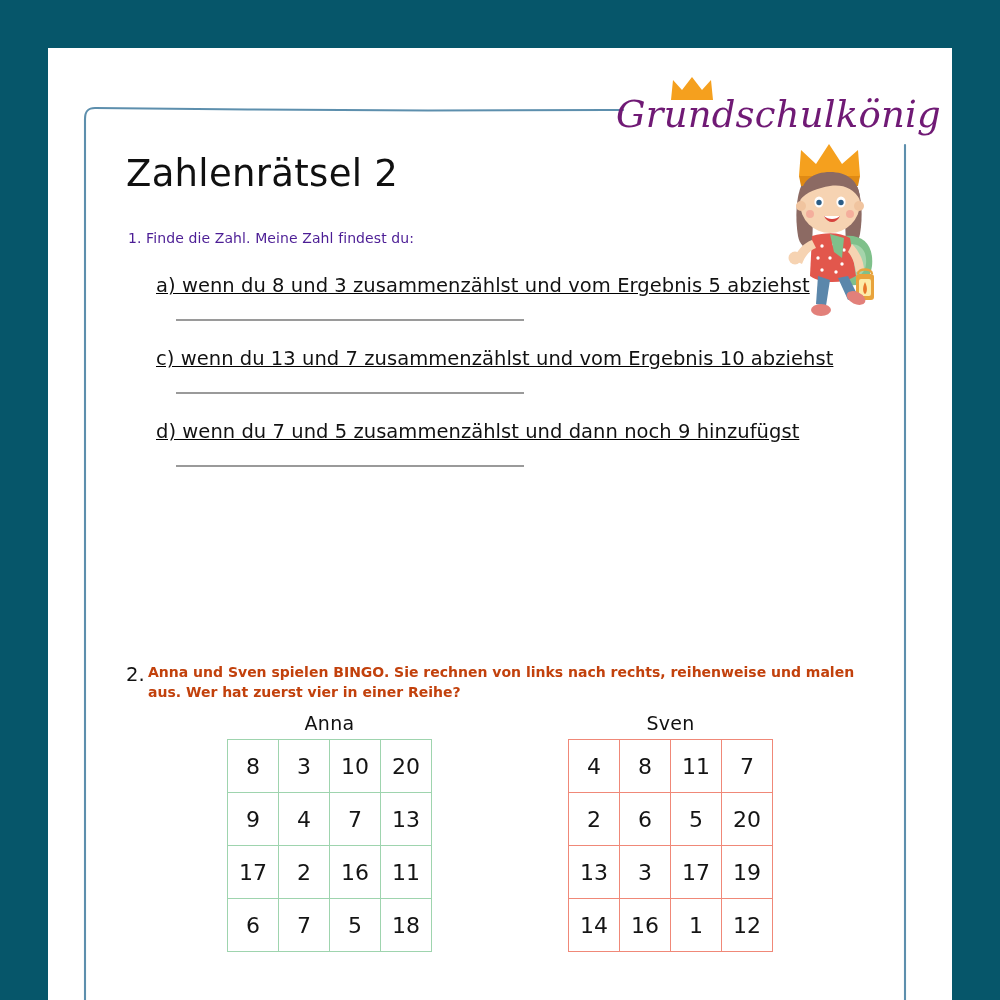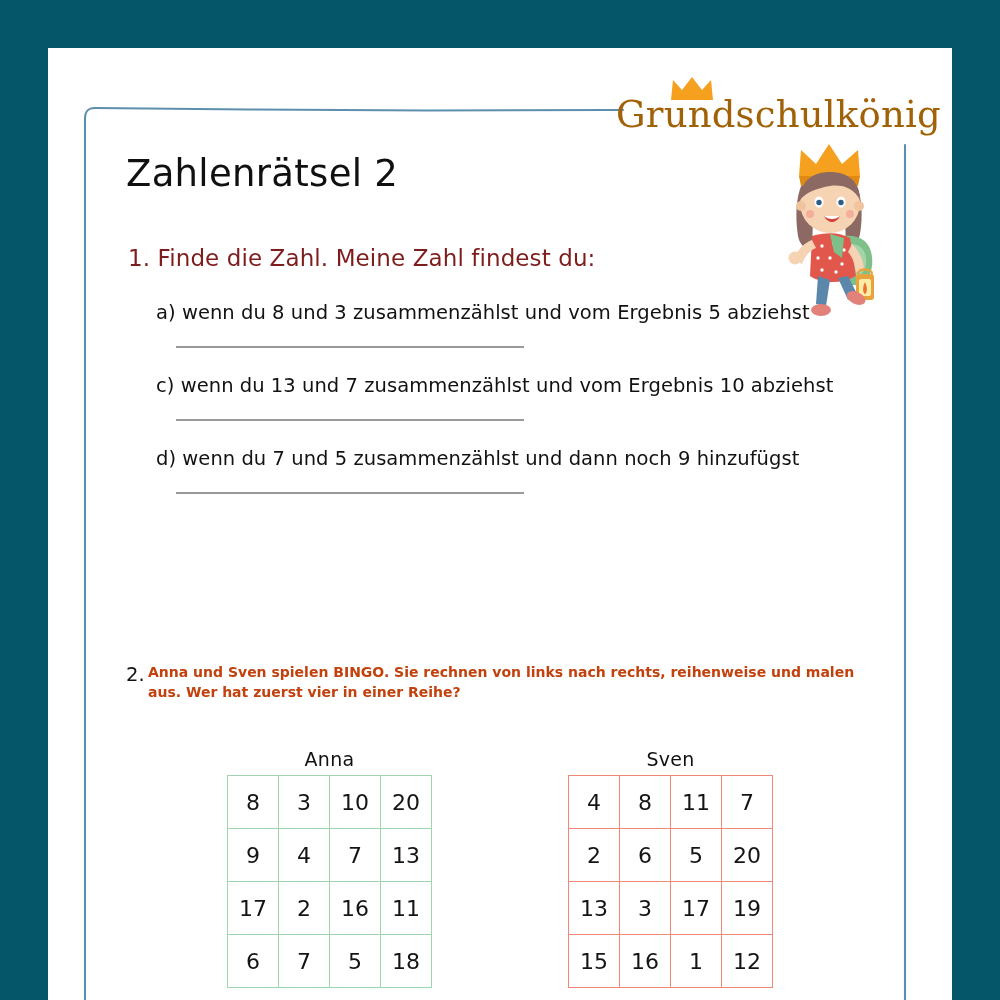"Grundschulkönig" #logo-text { color: #a16207 -> #701a75; font-style: none -> italic }
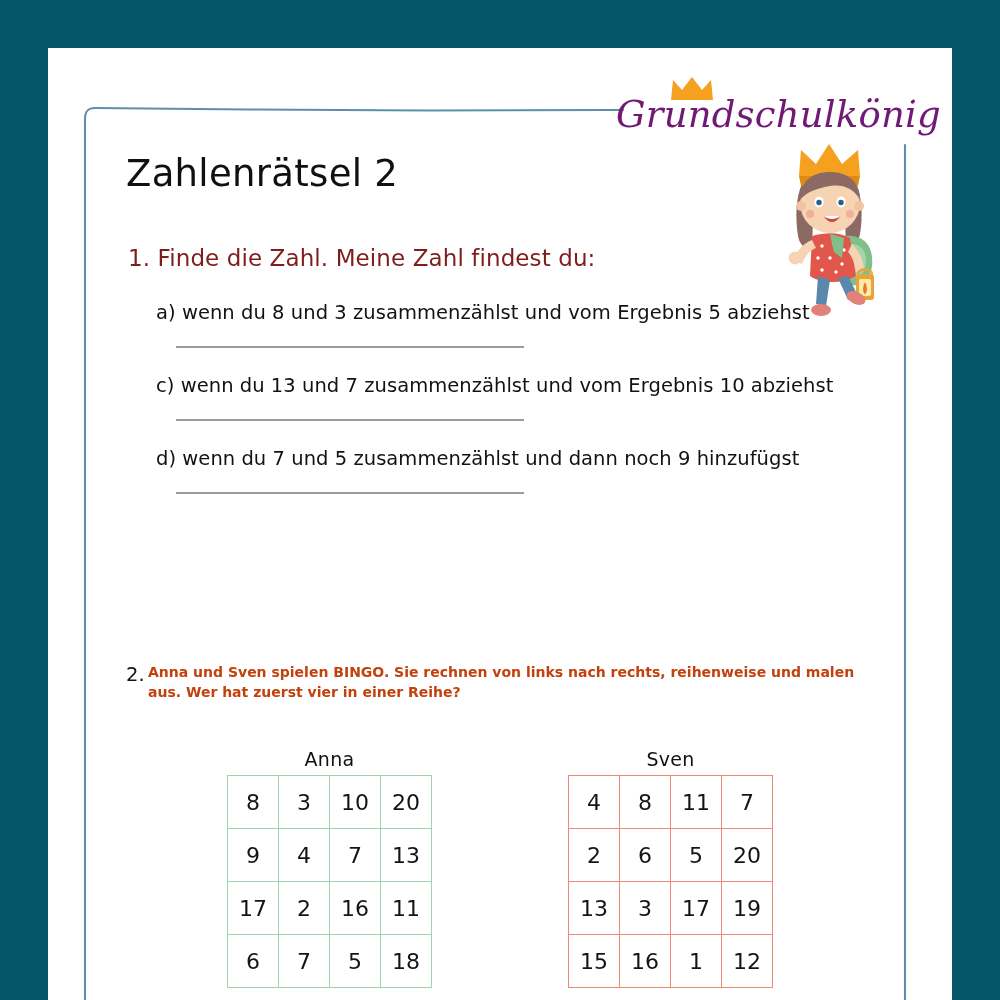"1. Finde die Zahl. Meine" .qline { color: #7f1d1d -> #4c1d95; font-size: 23px -> 14px; margin-top: 14px -> none }
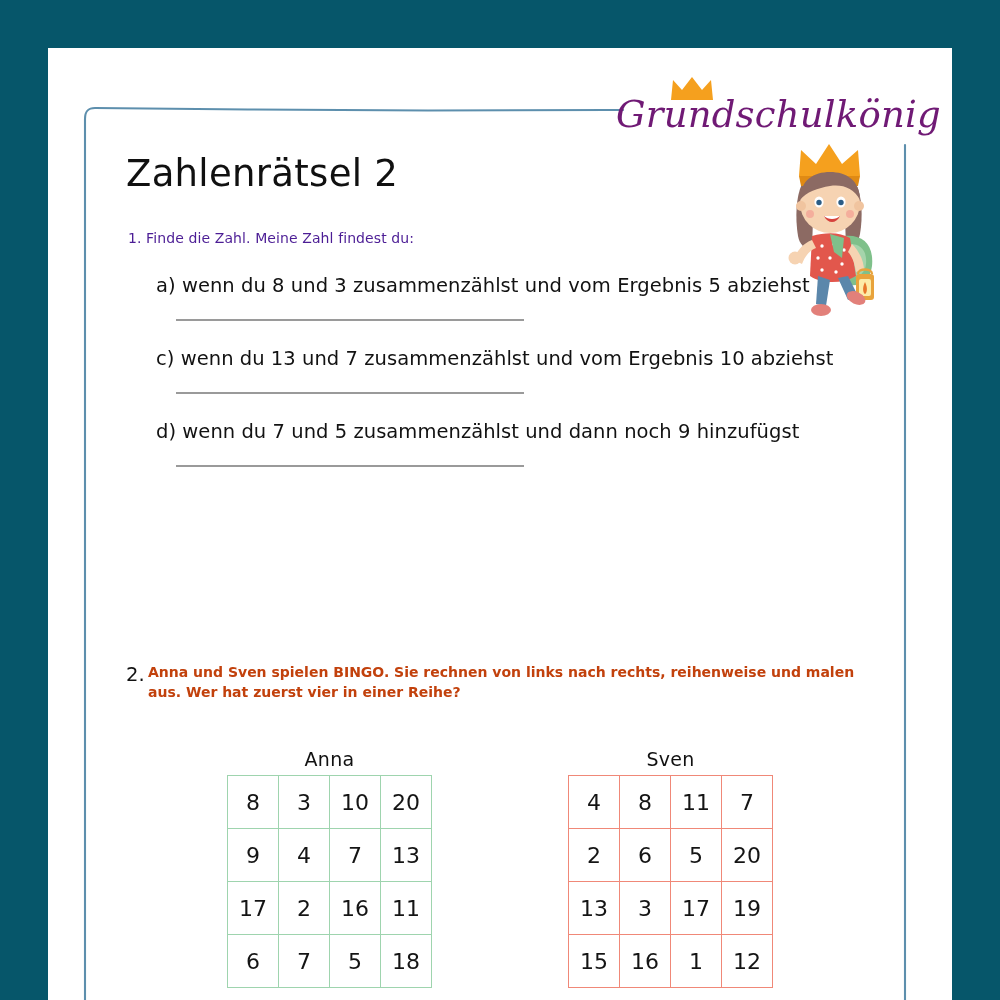"a) wenn du 8 und" .subitem { text-decoration: none -> underline }
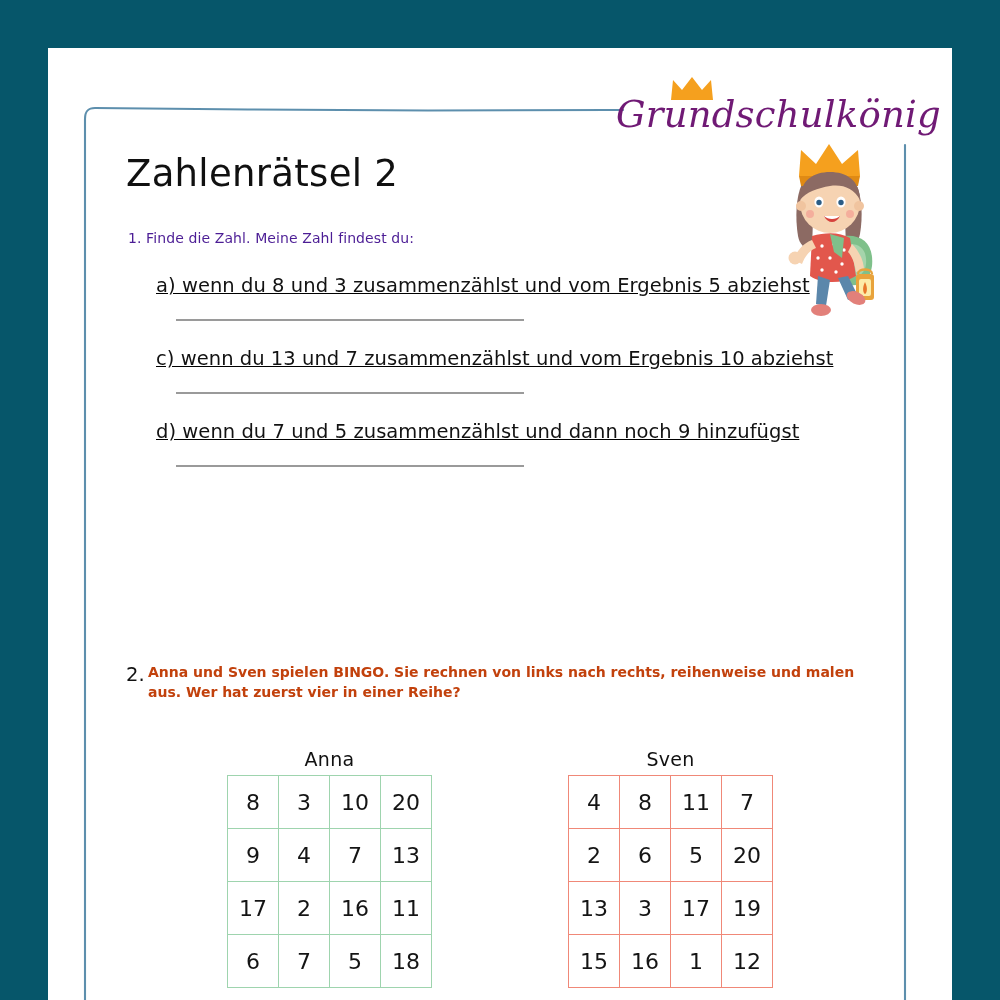"Anna" #bingo-area { top: 700px -> 664px }
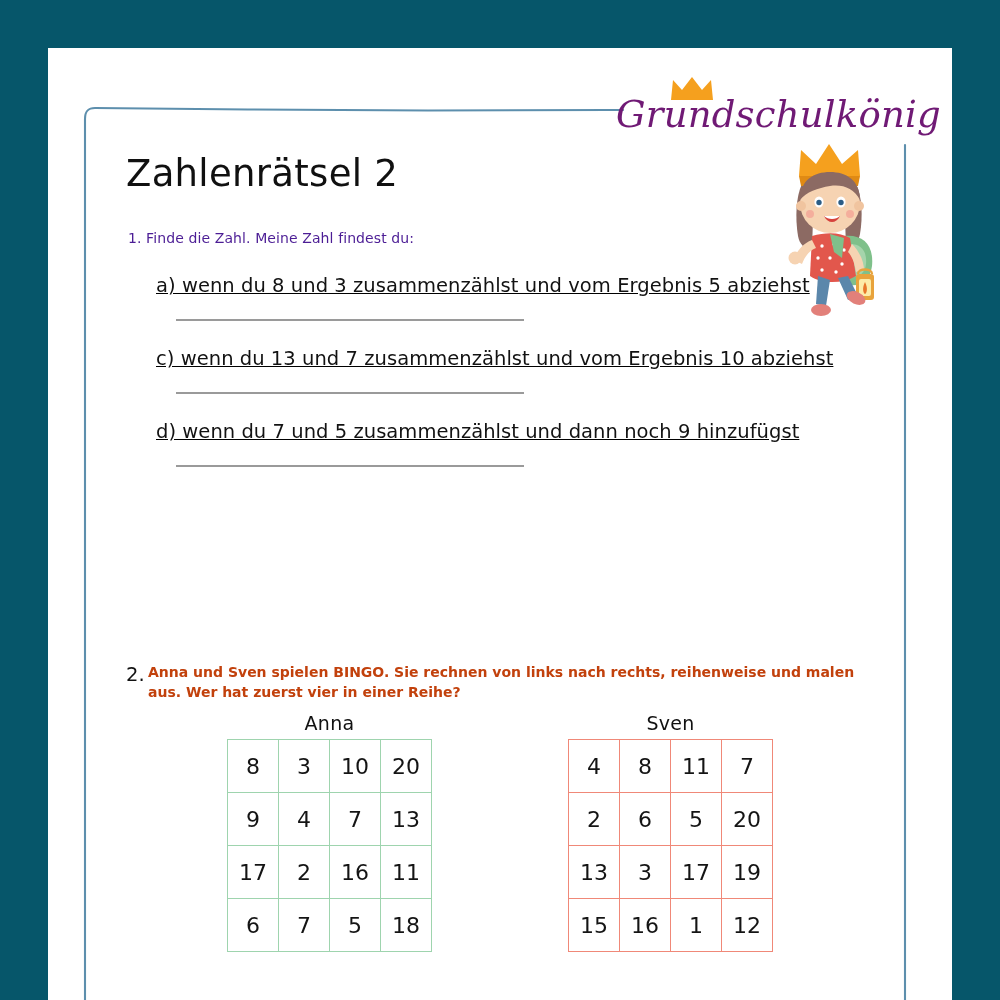"15" td { text: 15 -> 14 }
